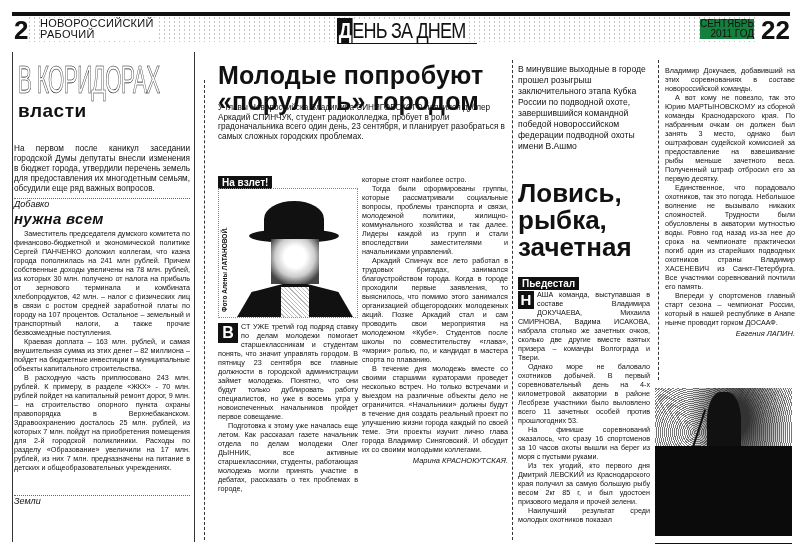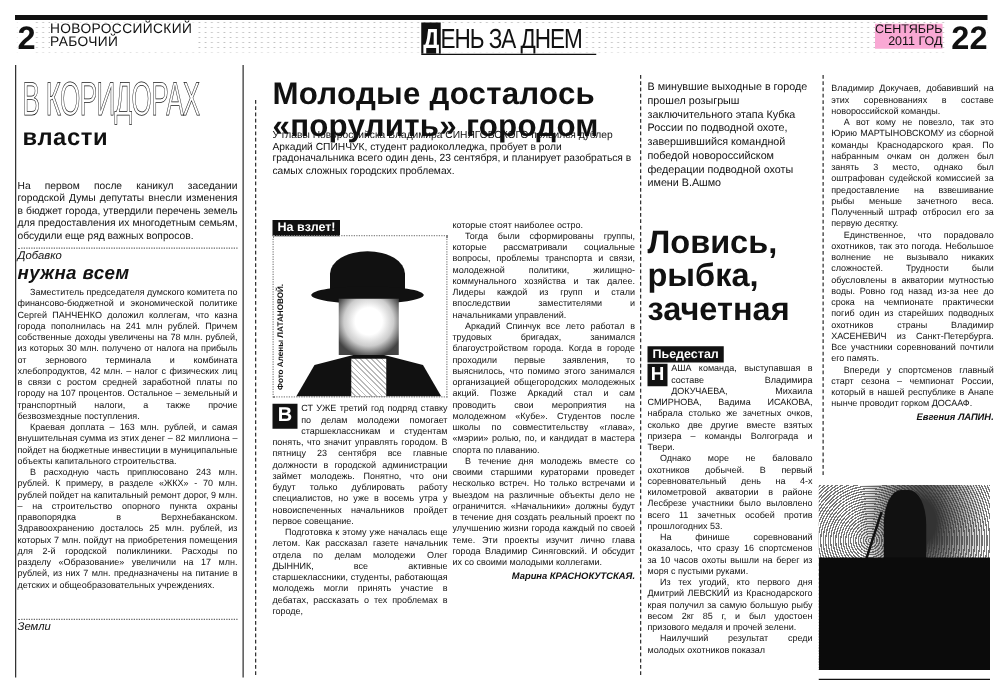"СЕНТЯБРЬ" .date { background: #f9a8d4 -> #15803d }
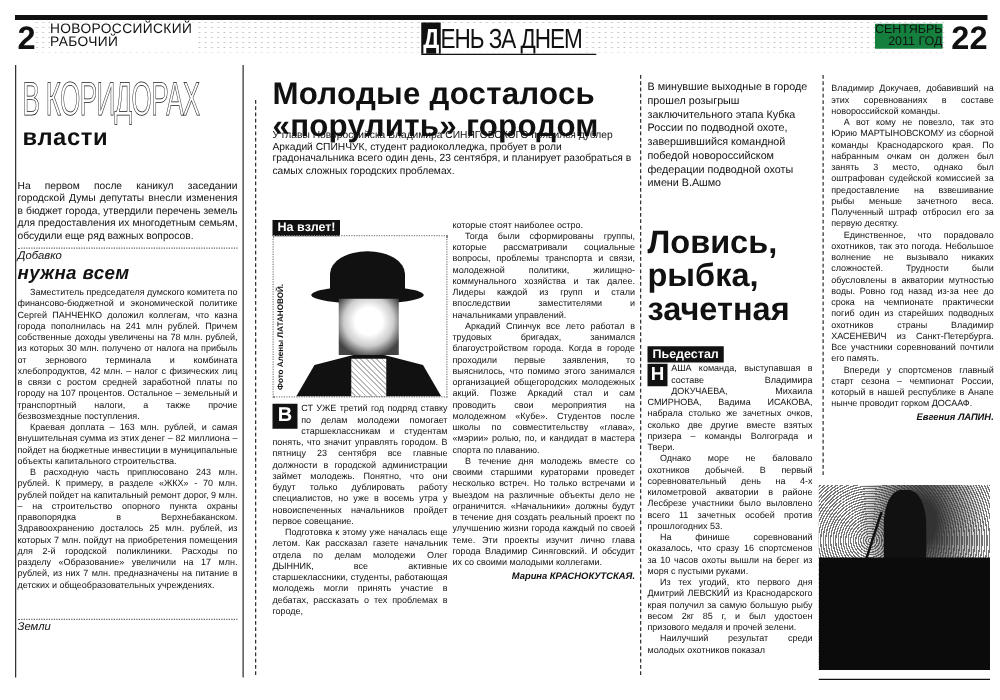"Молодые досталось" div { text: досталось -> попробуют }
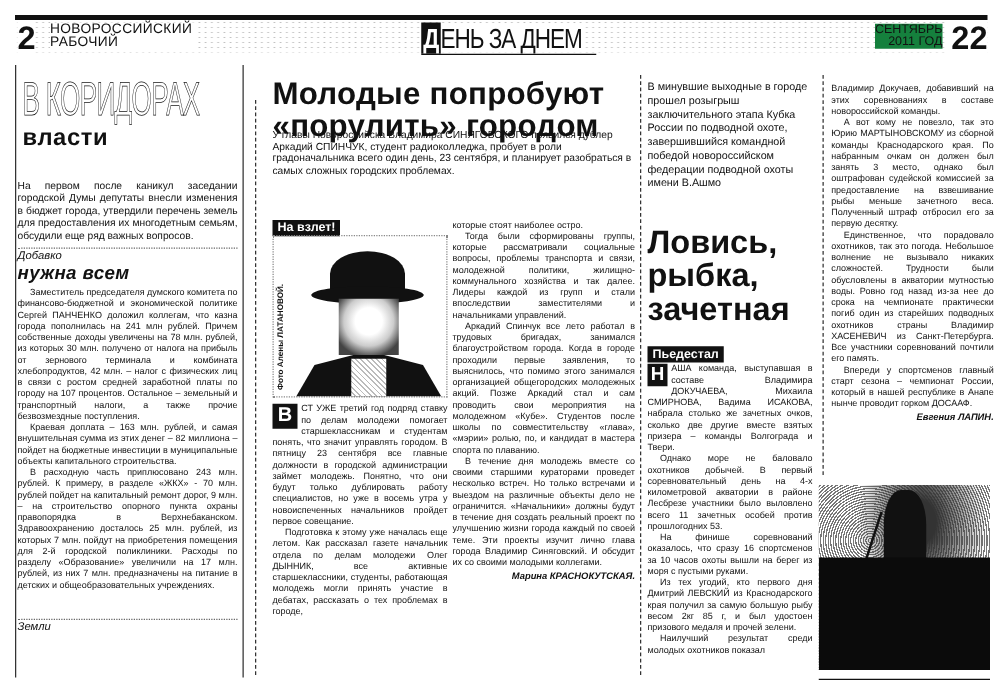"Евгения ЛАПИН." .sig { font-weight: 700 -> 400 }
